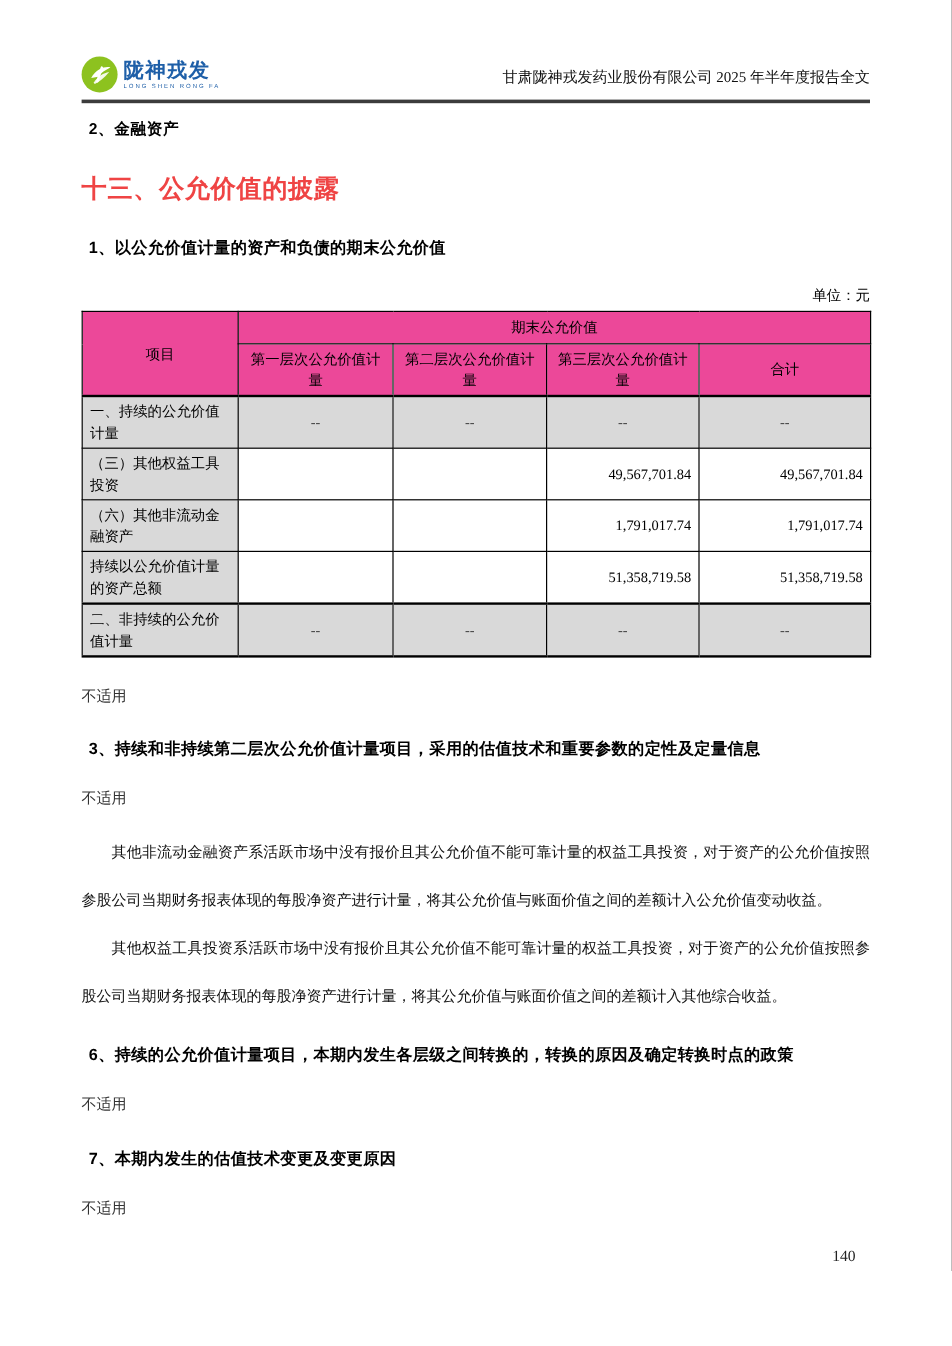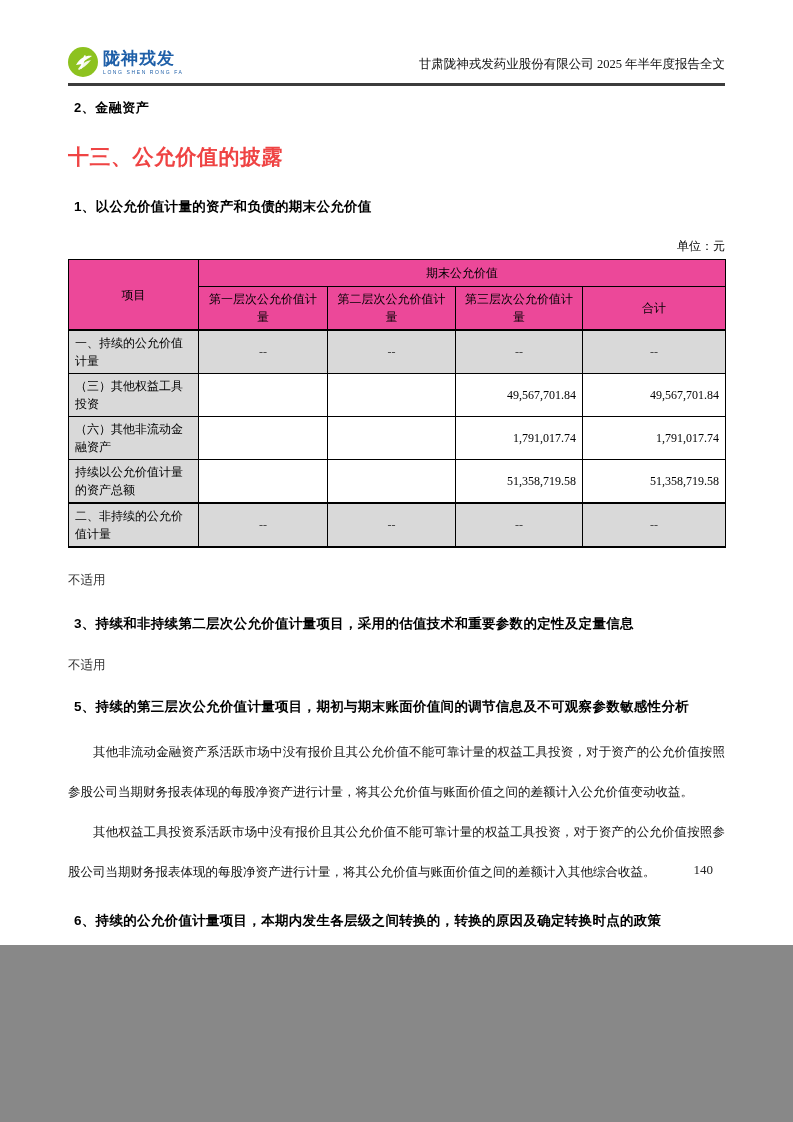"陇神戎发" .page { height: 945px -> 1122px }
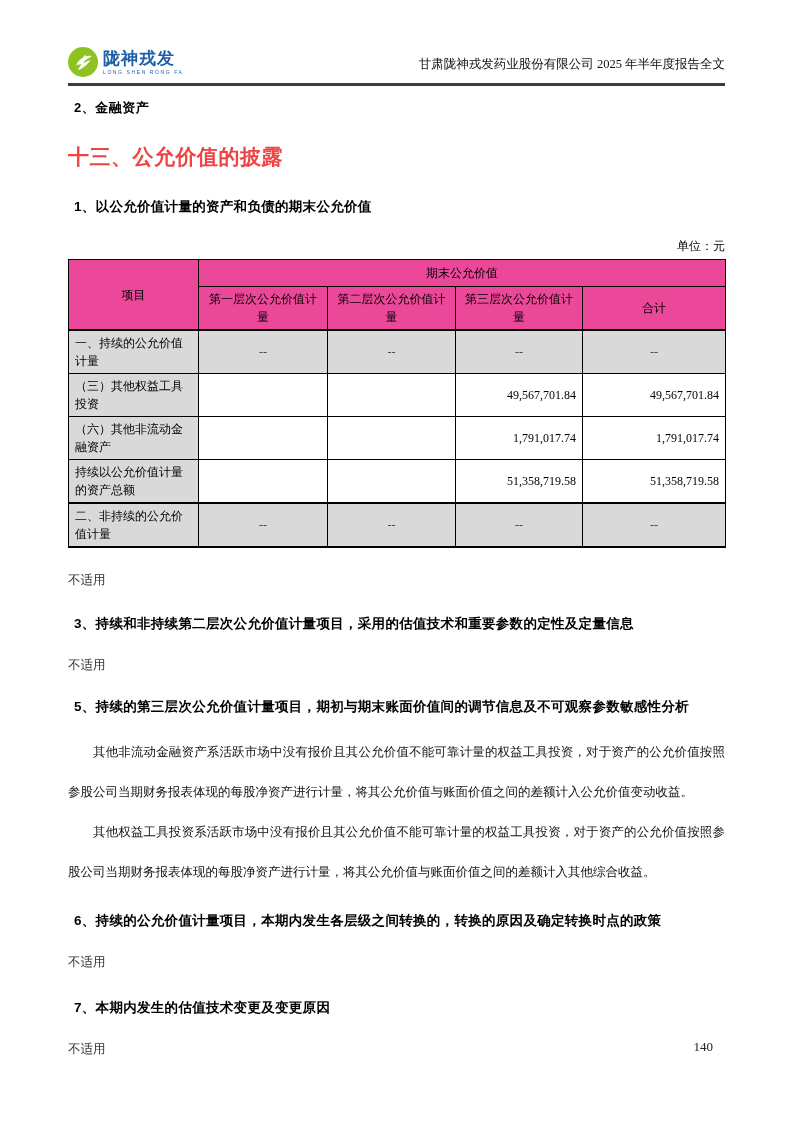"5、持续的第三层次公允价值计量项目，期初与期末账面价值间的调节信息及不可观察参数" div.sub-h { html: <div>5、持续的第三层次公允价值计量项目，期初与期末账面价值间的调节信息及不可观察参数敏感性分析</div> -> none }
